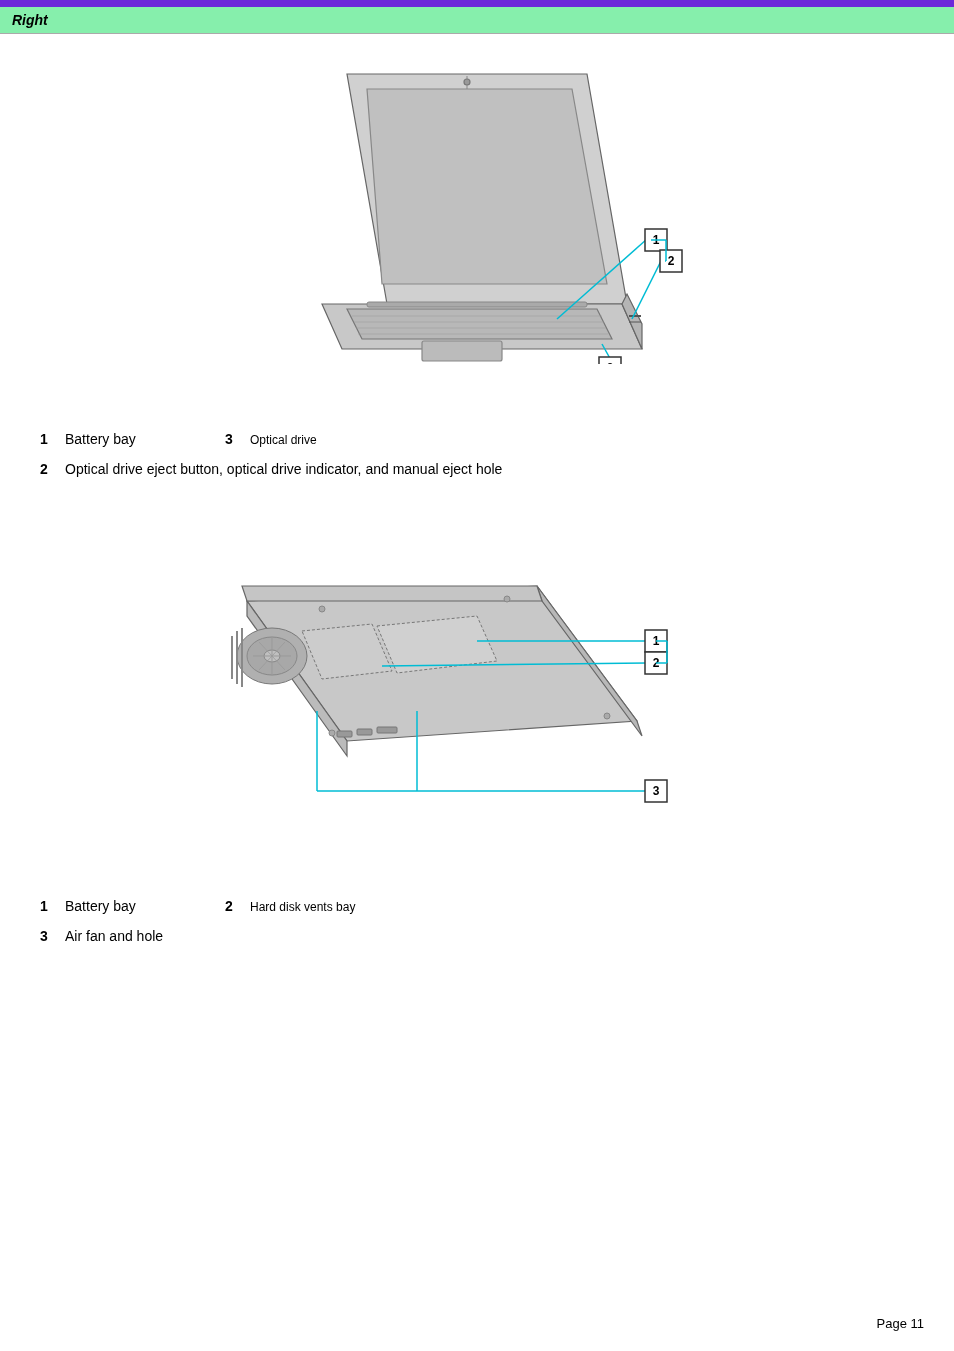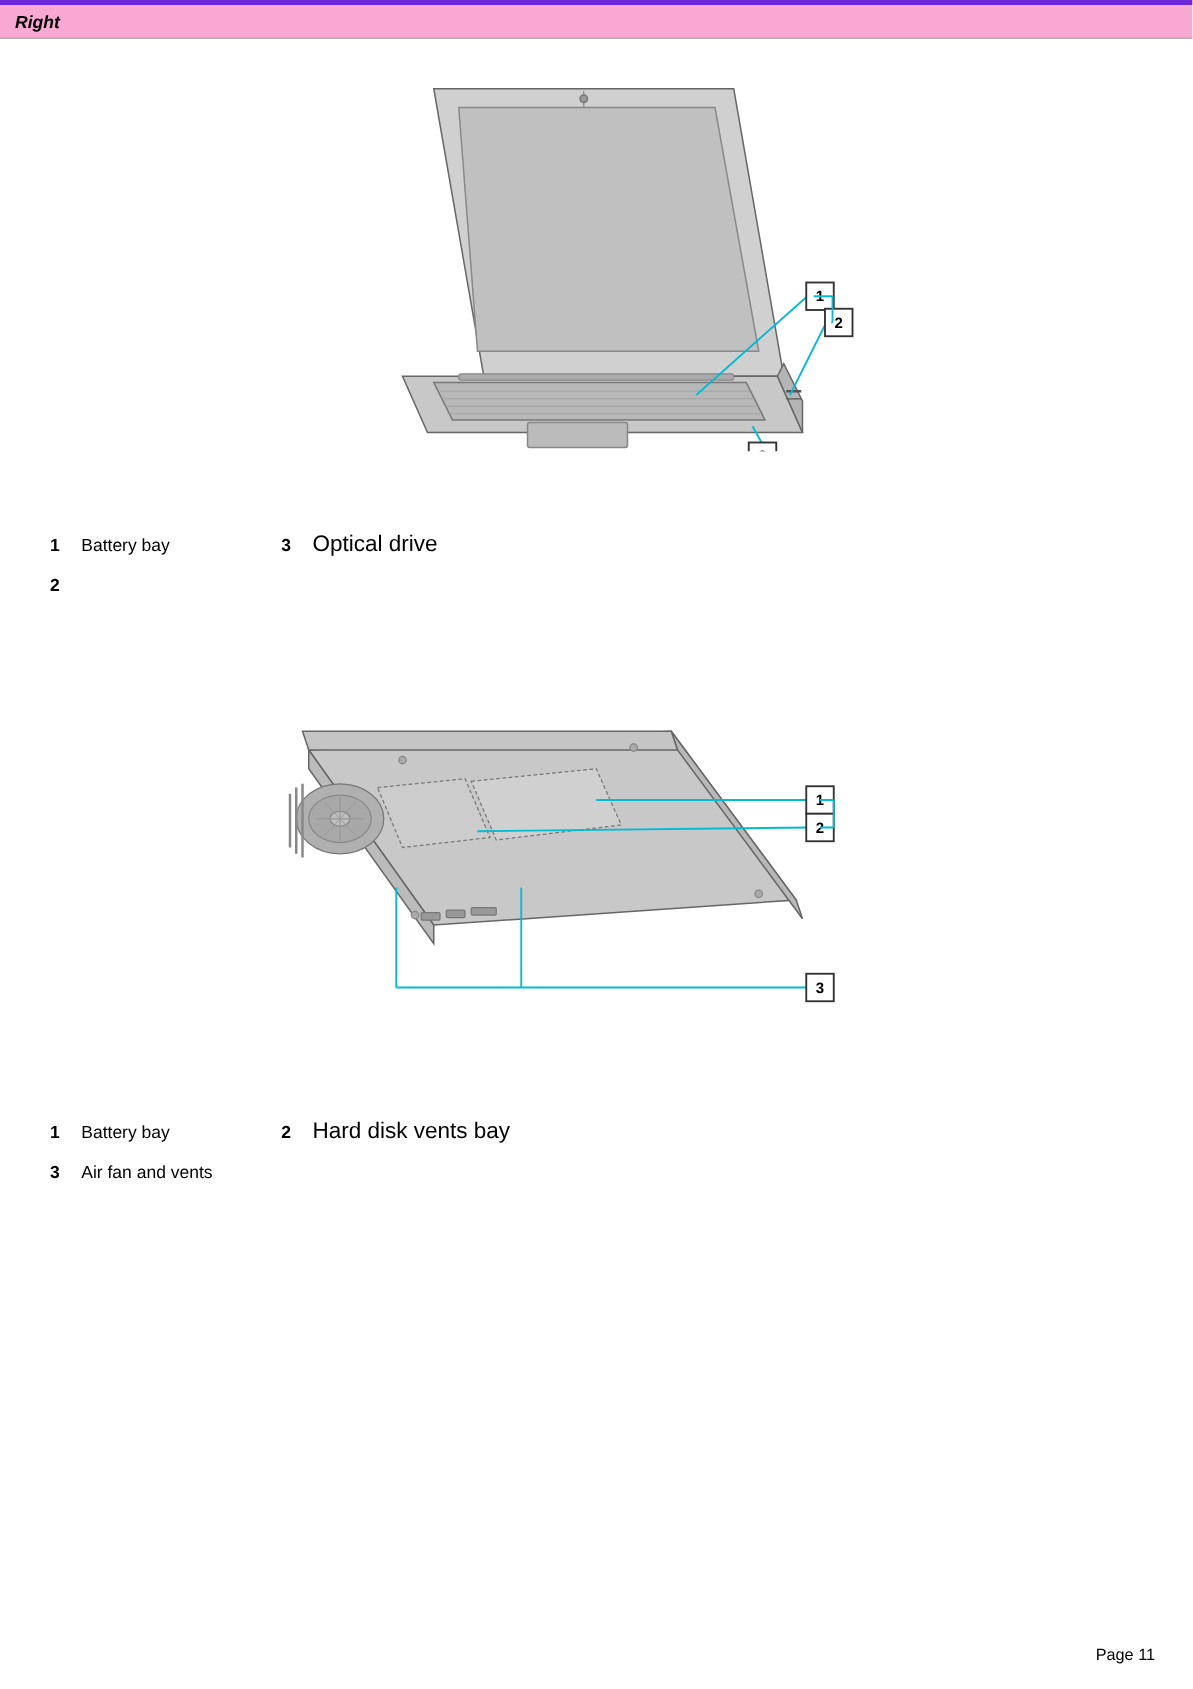"Right" .section-header { background: #f9a8d4 -> #86efac; border-top: 4px solid #6d28d9 -> 7px solid #6d28d9 }
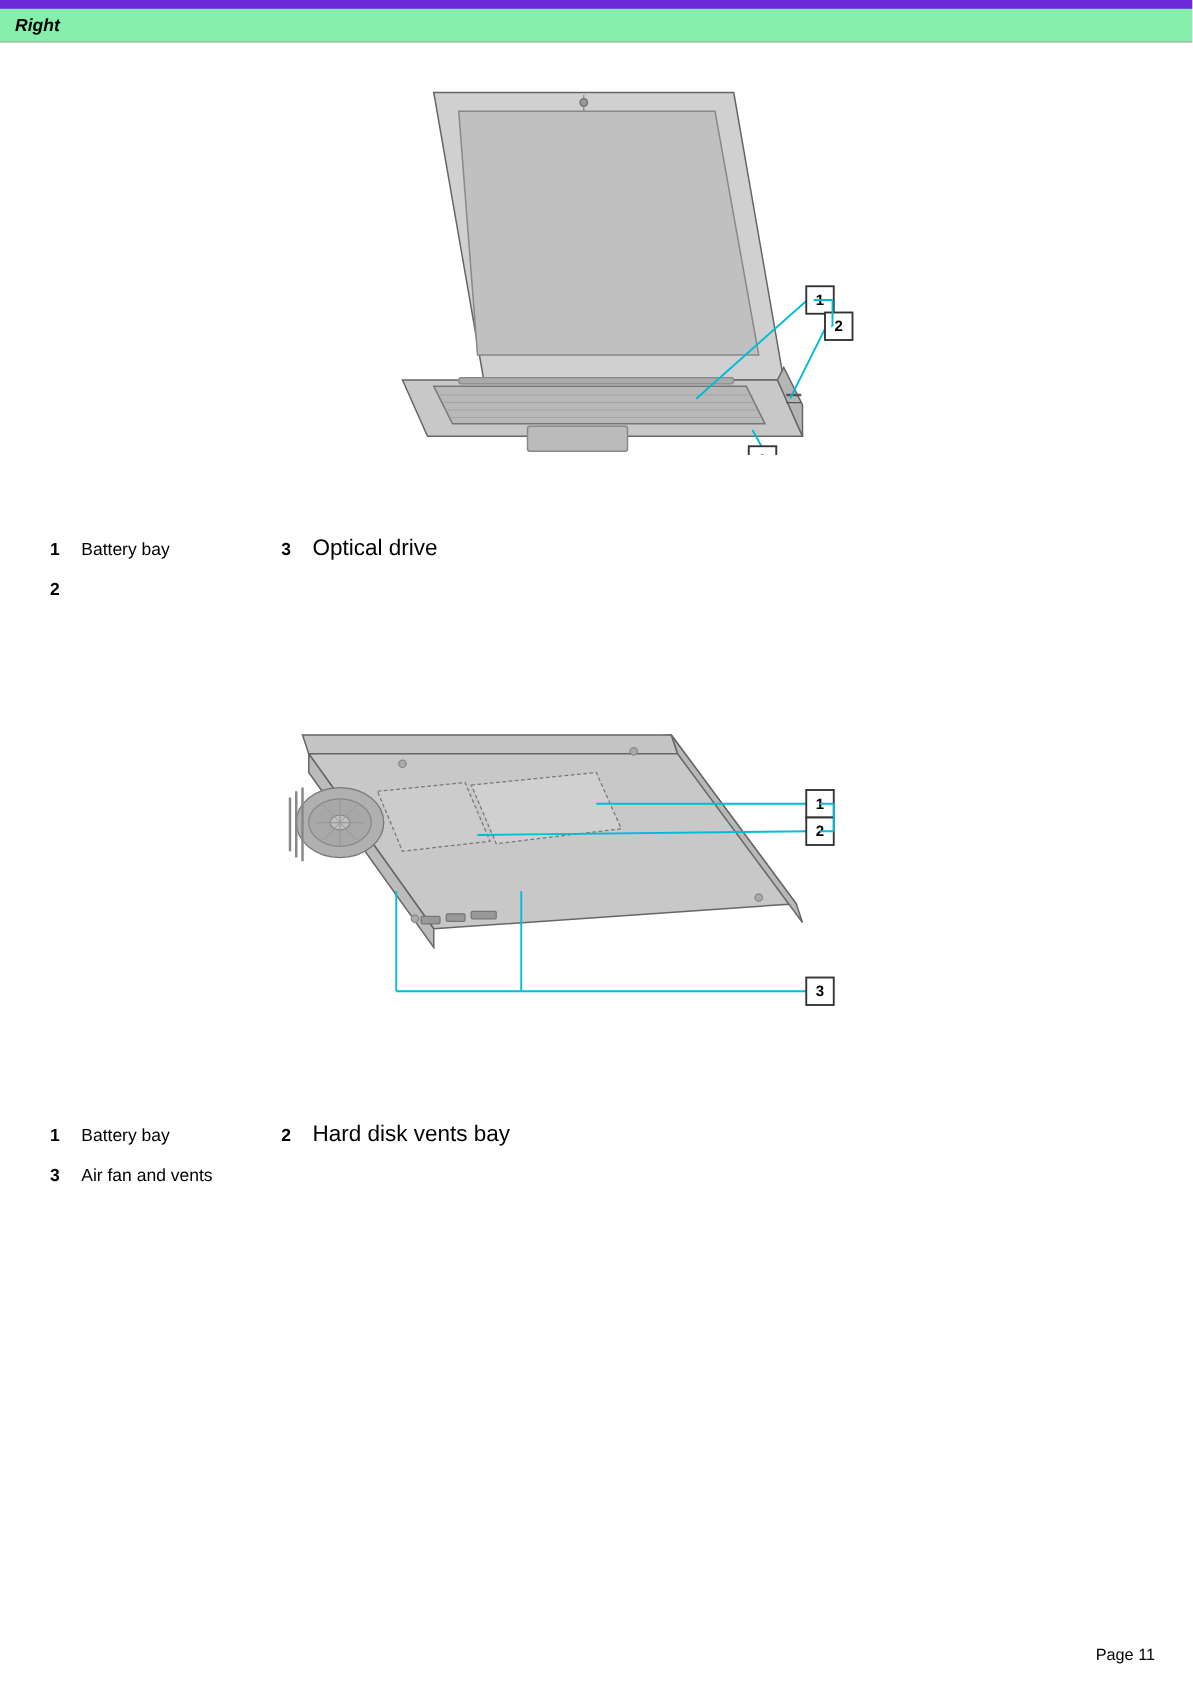"Optical drive" .item-label2 { font-size: 18px -> 12px }
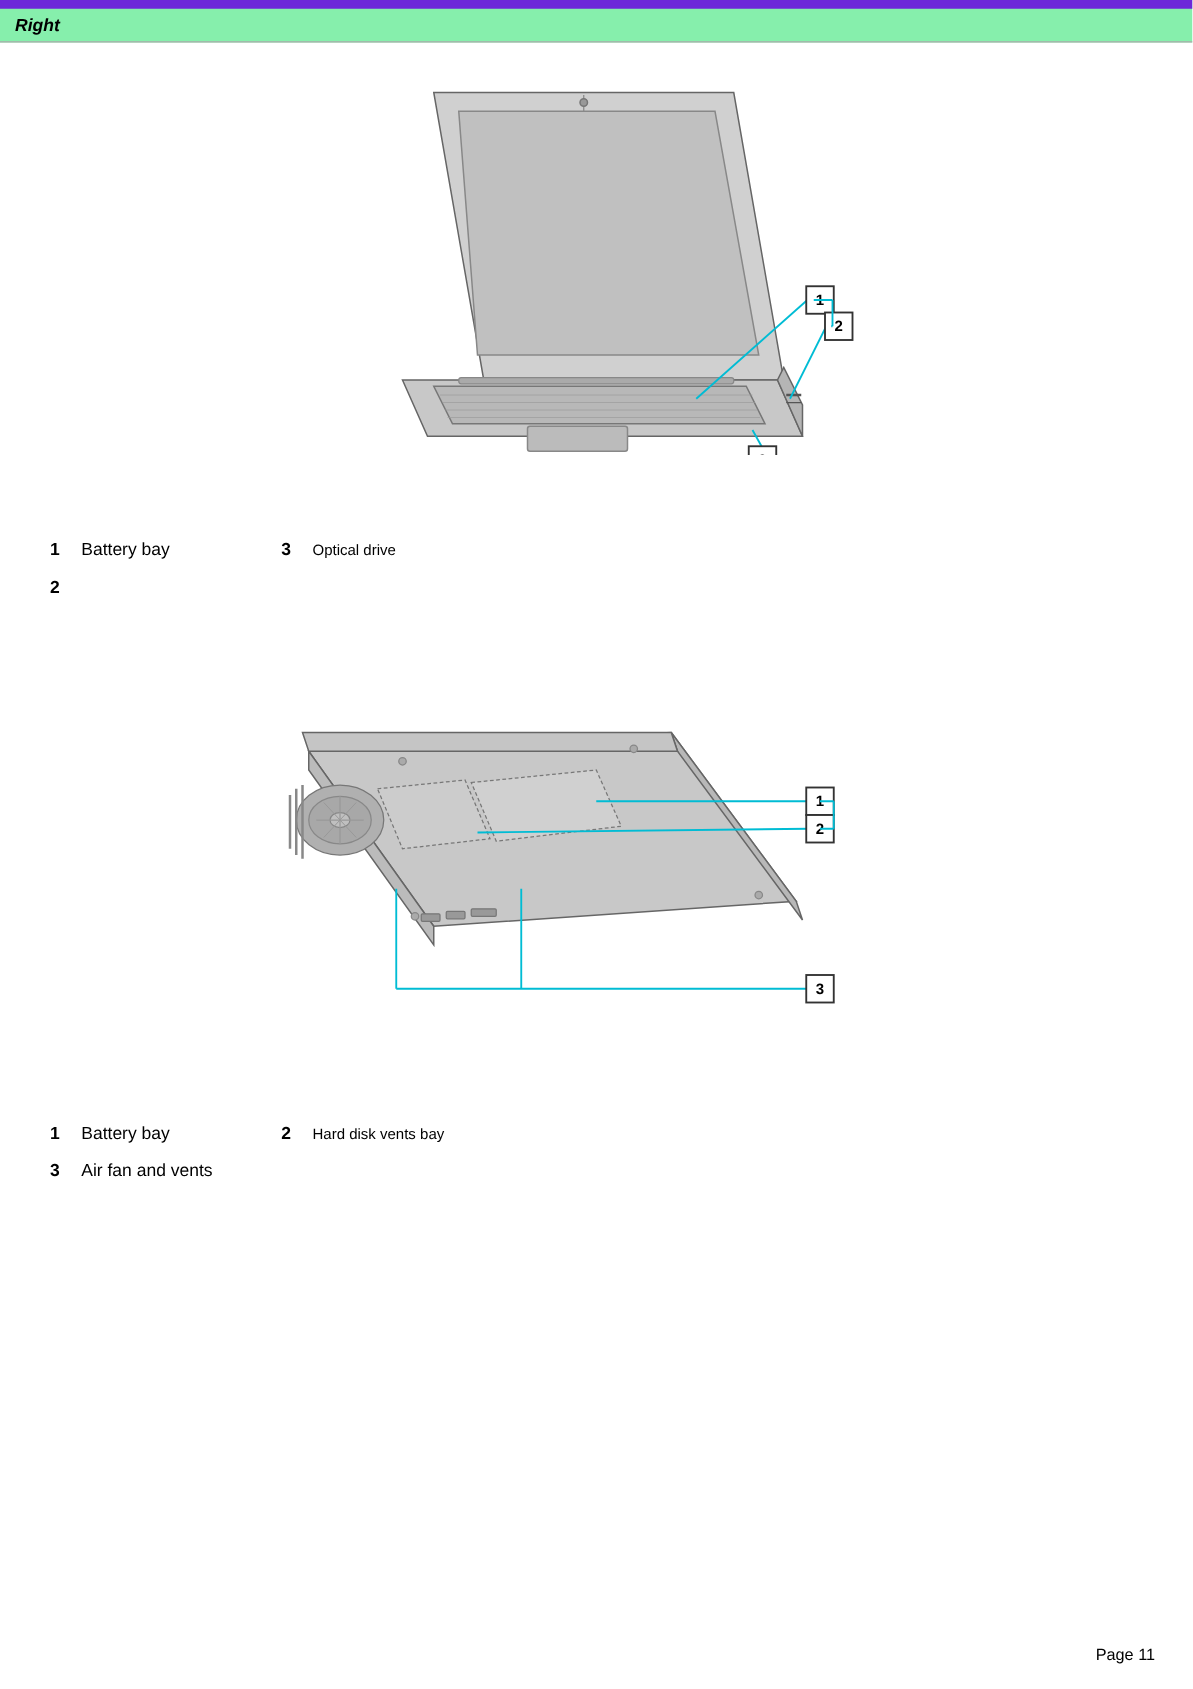"Optical drive eject button, optical" span { html: none -> <span>Optical drive eject button, optical drive indicator, and manual eject hole</span> }
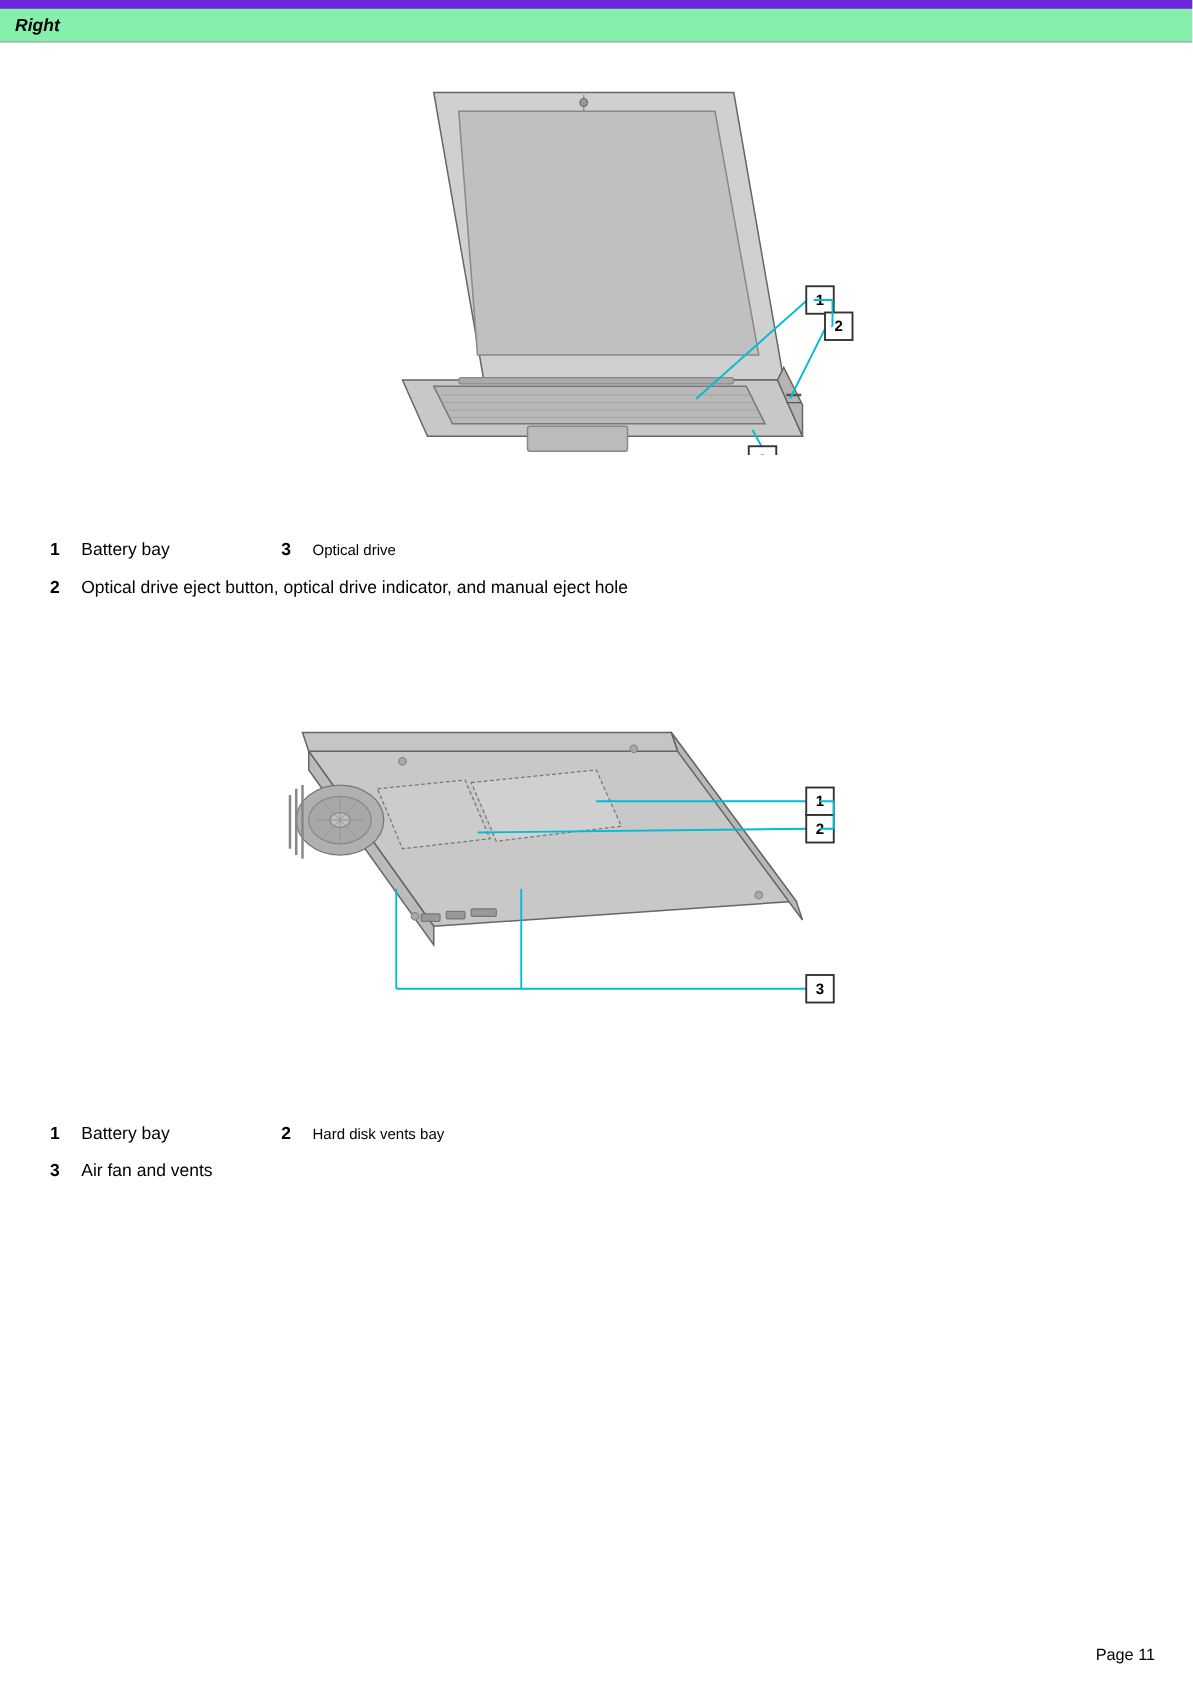"Air fan and vents" span { text: vents -> hole }
